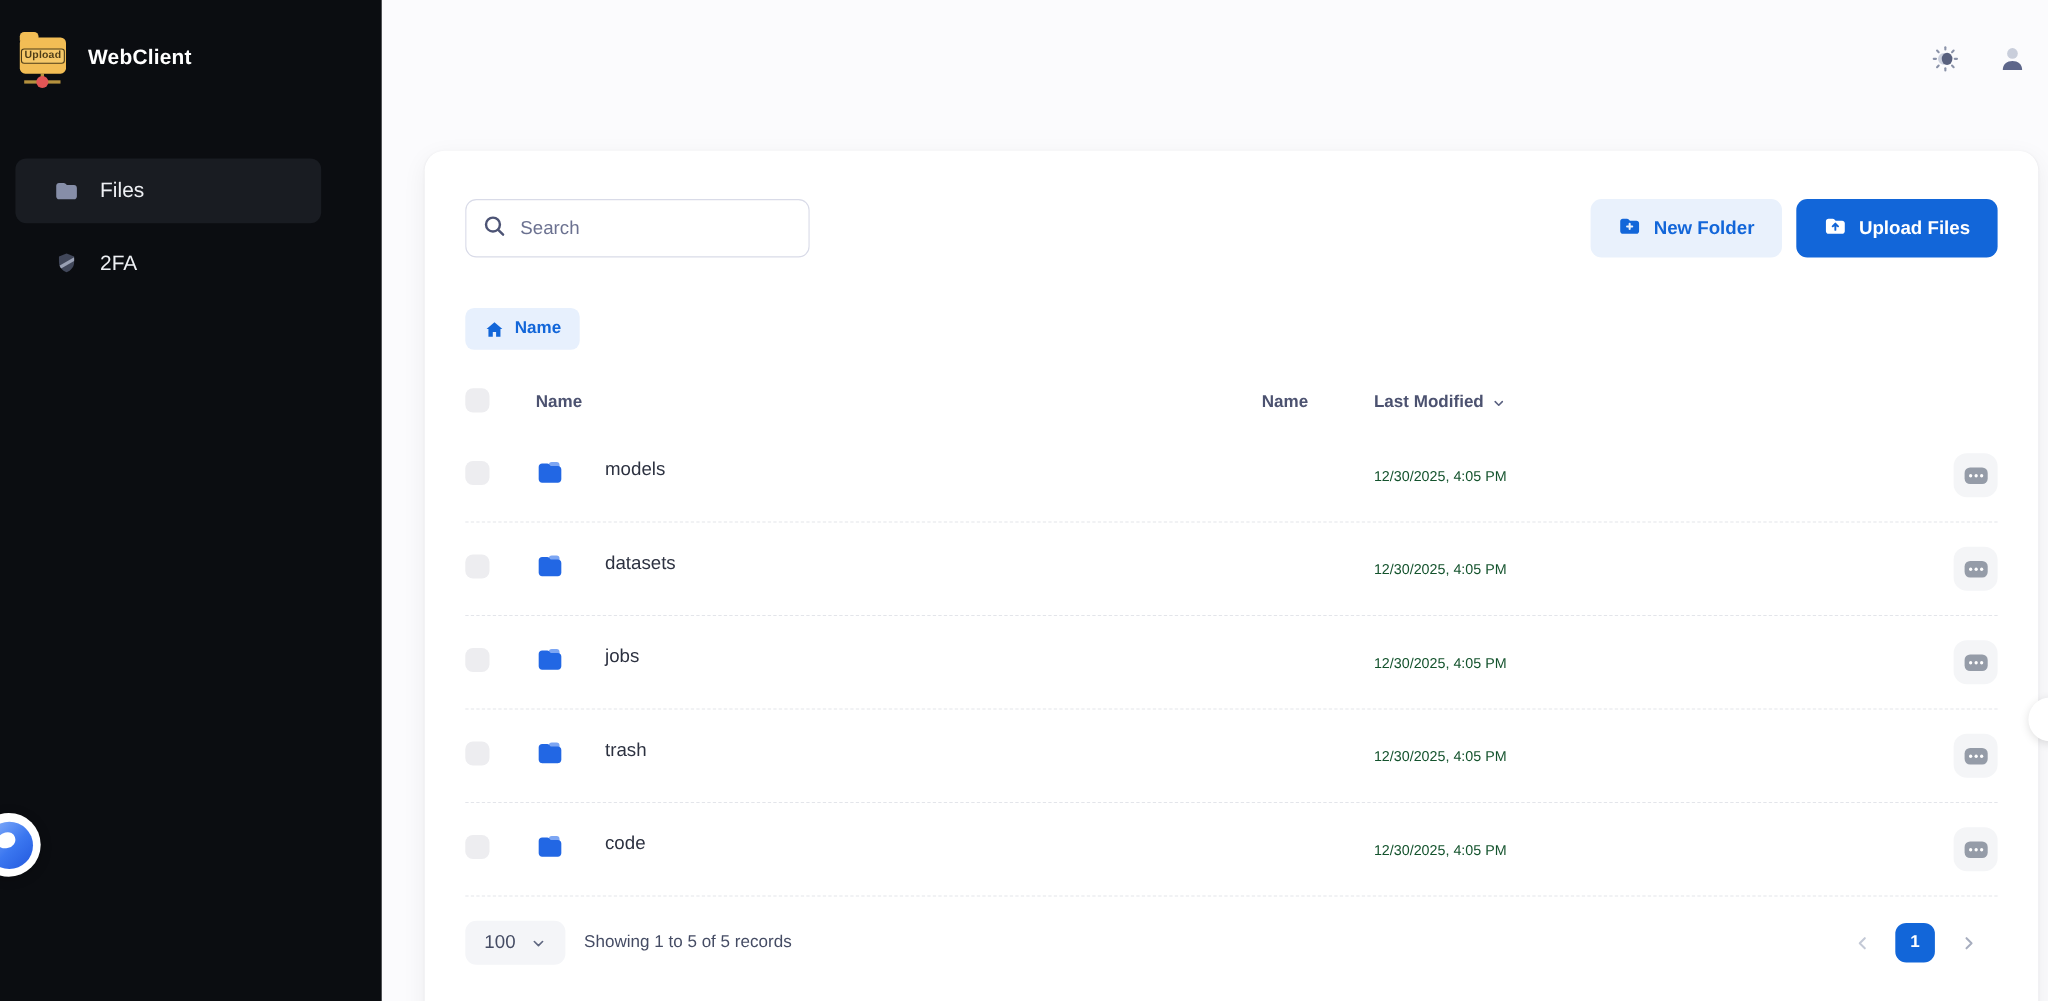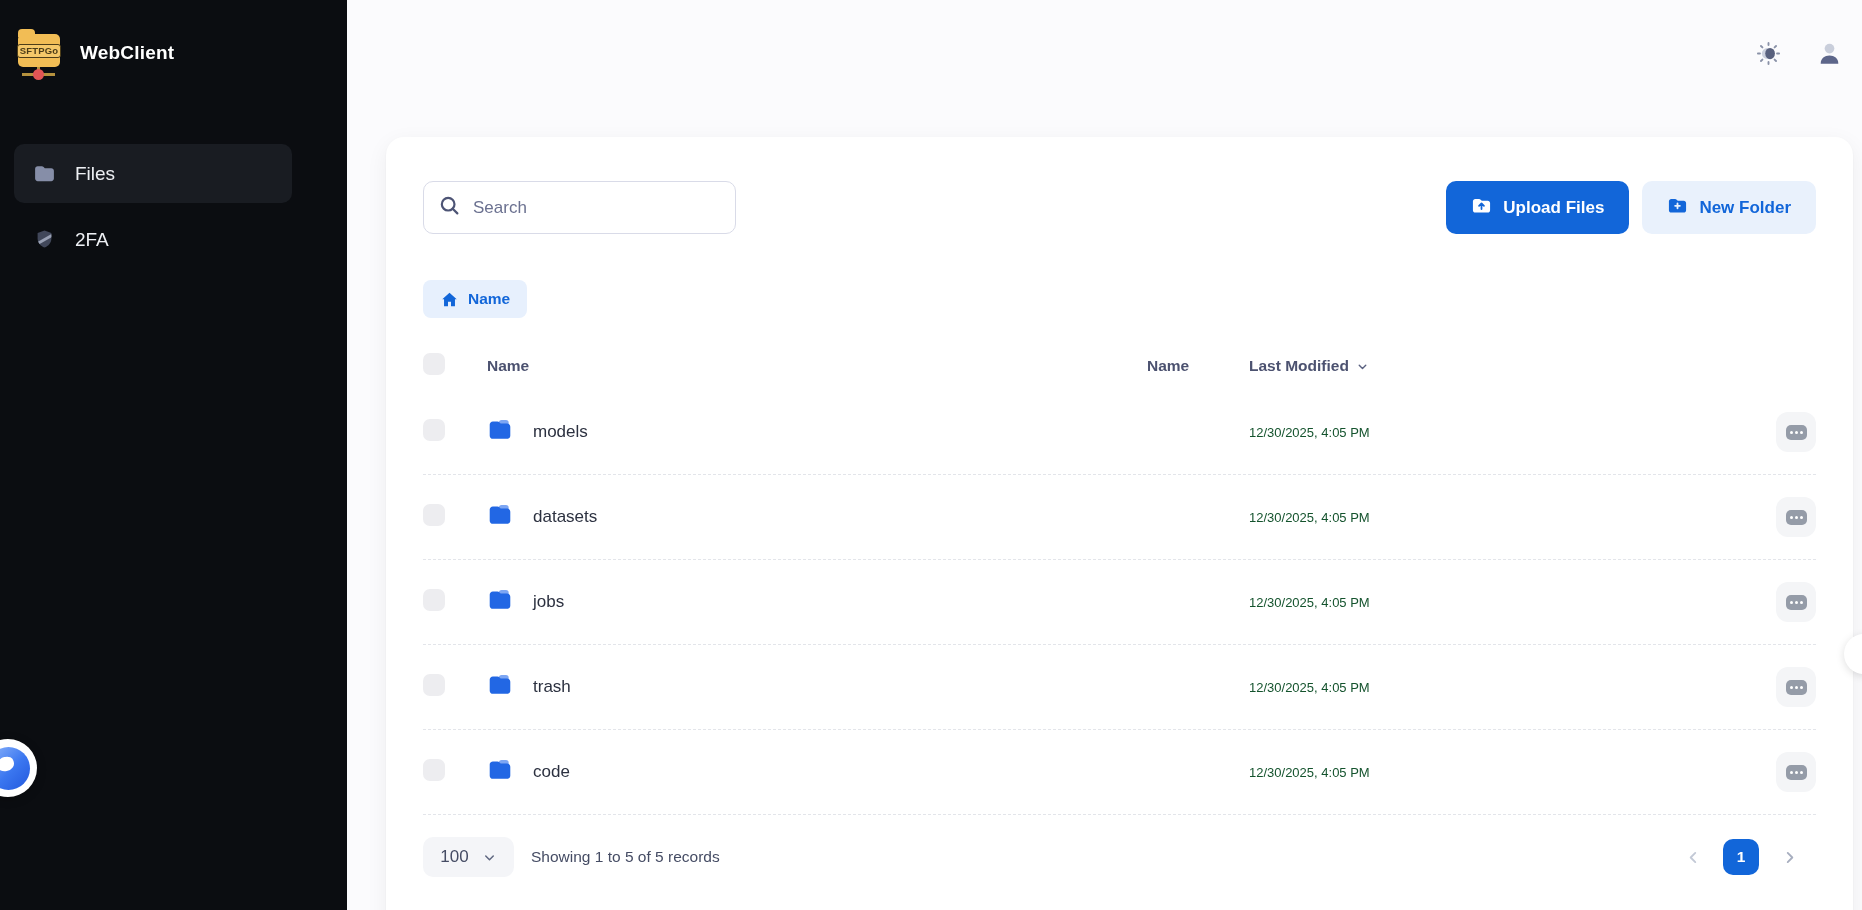"SFTPGo" span.logo-label { text: SFTPGo -> Upload }
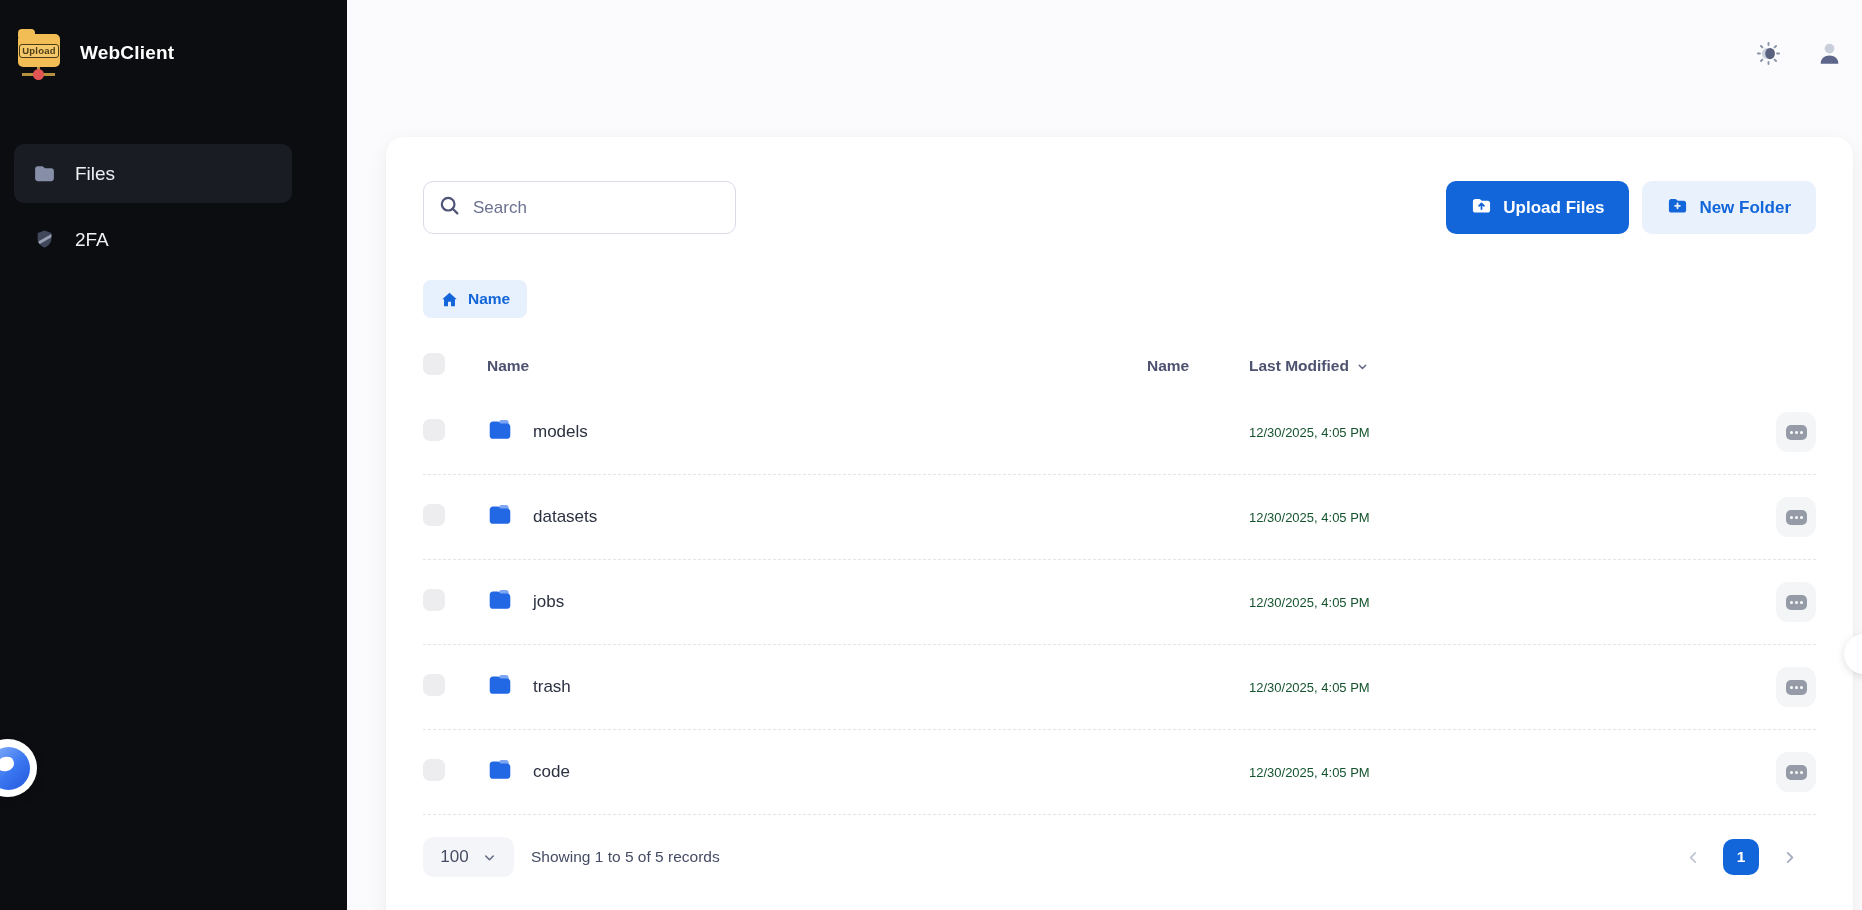"Files" .nav-item { padding-left: 18px -> 34px }
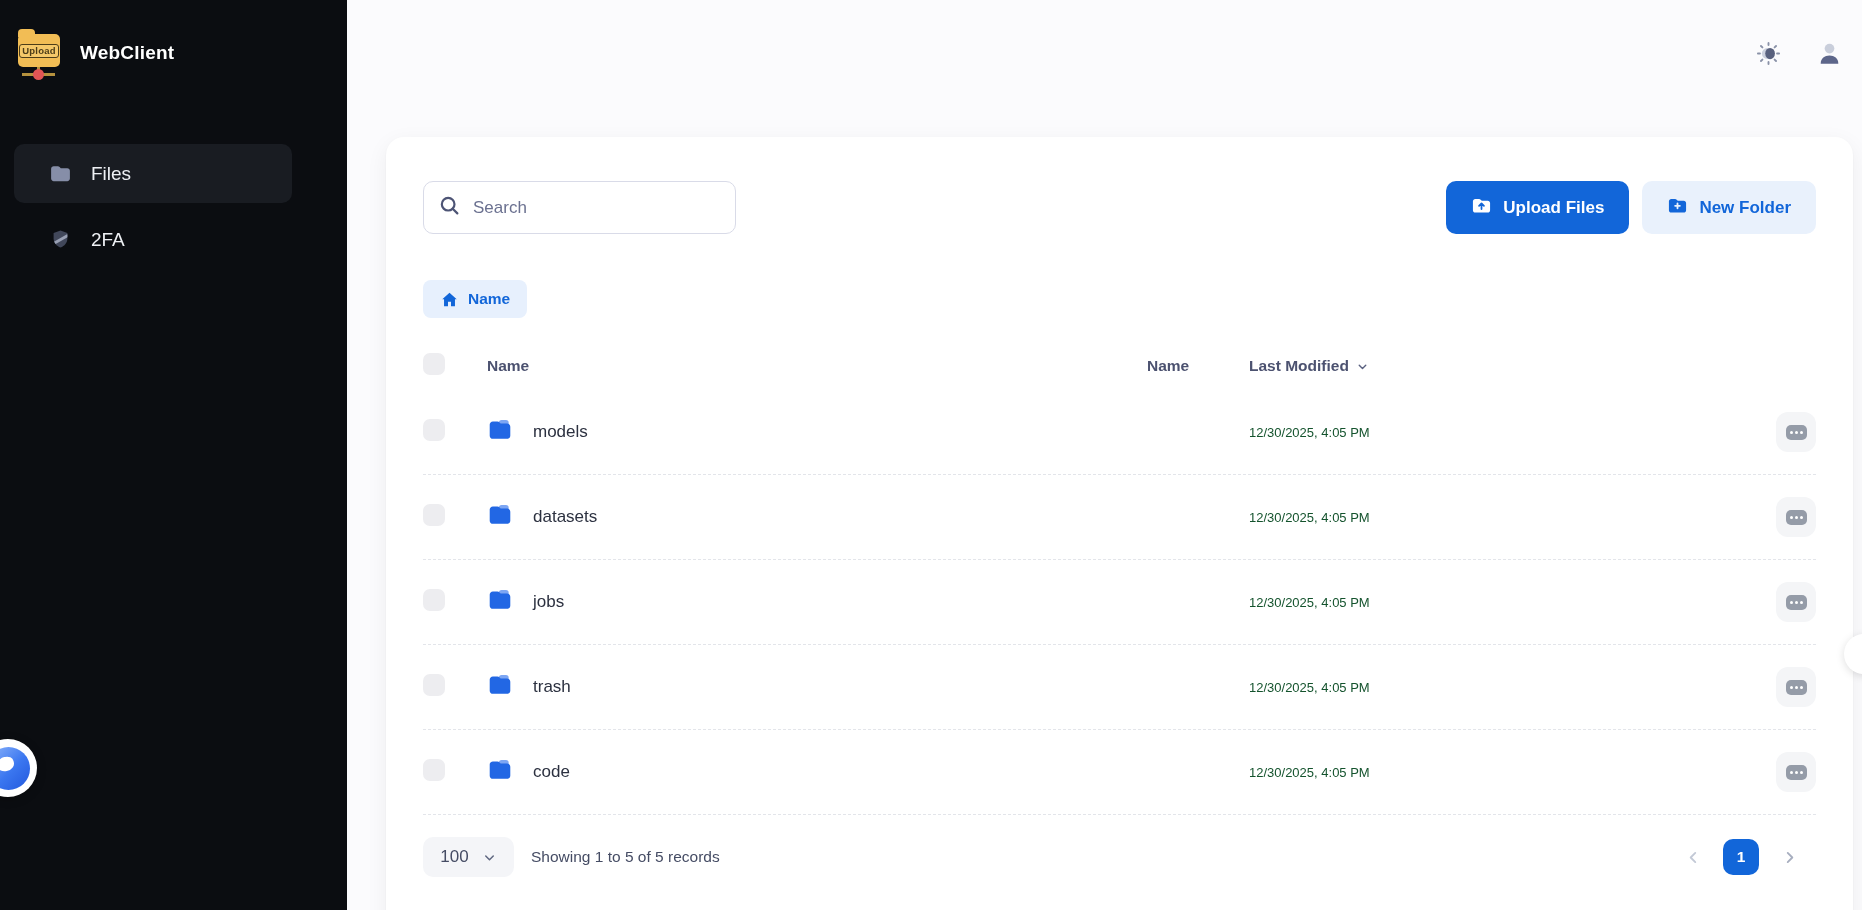"Upload Files" button.btn { order: before "New Folder" -> after "New Folder" }
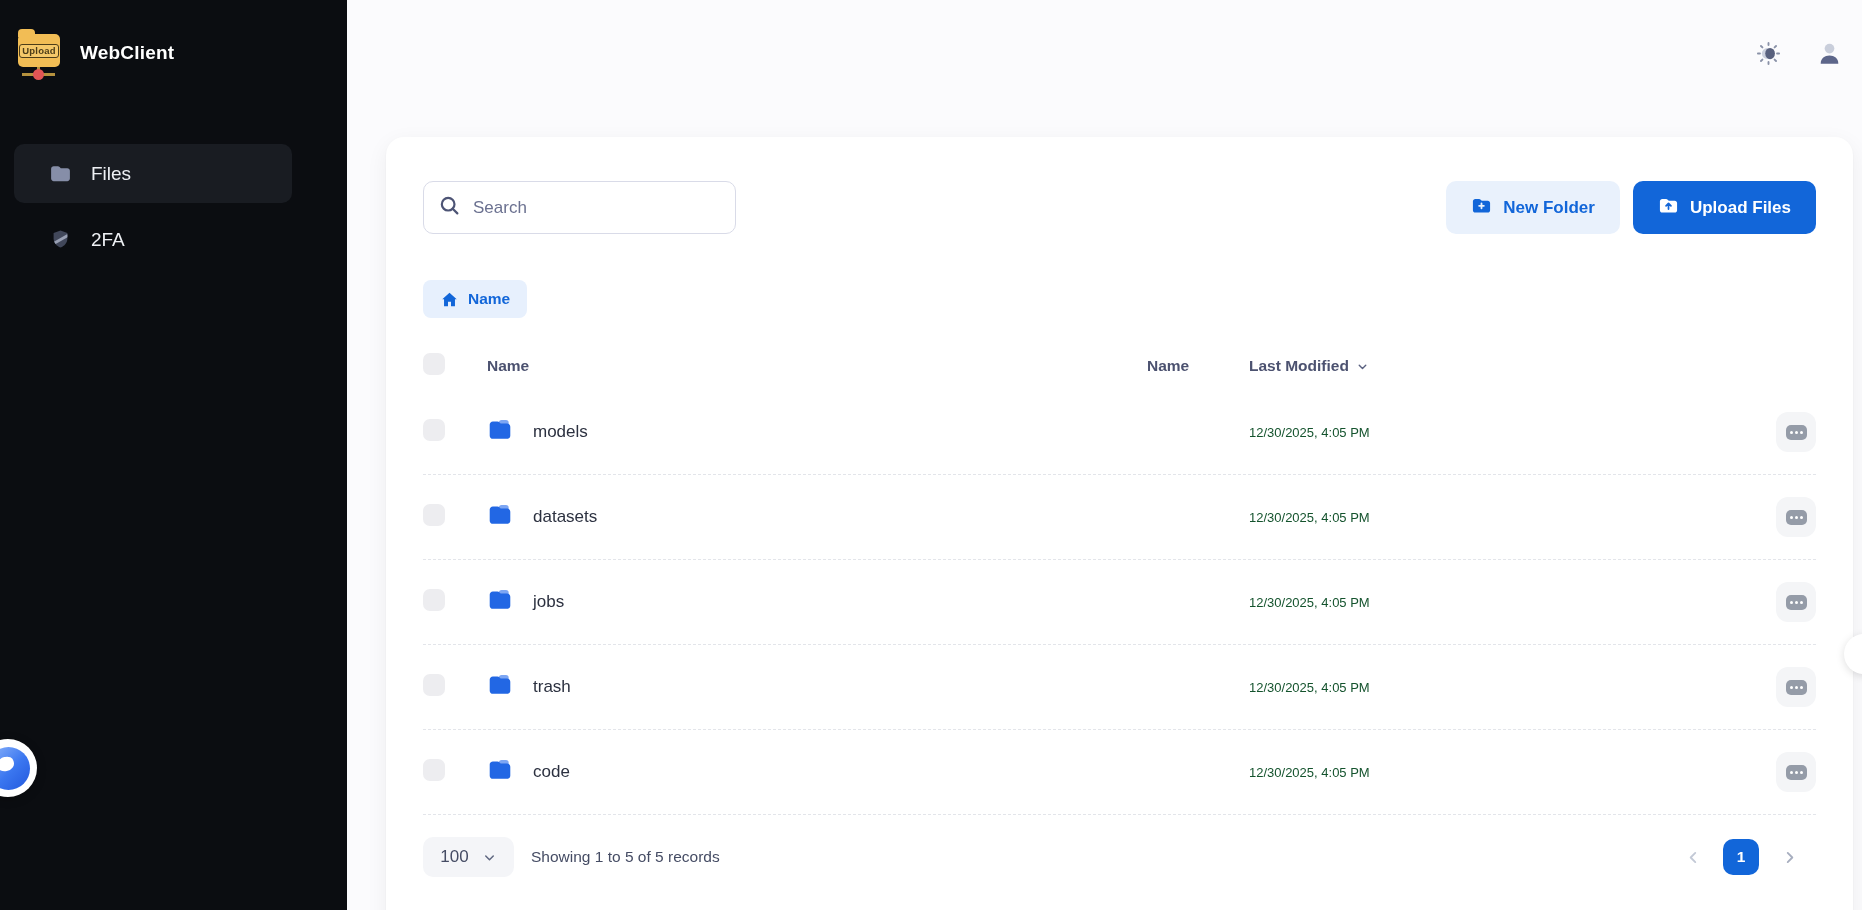"models" .cell-name { align-items: center -> flex-start; gap: 20px -> 37px }
